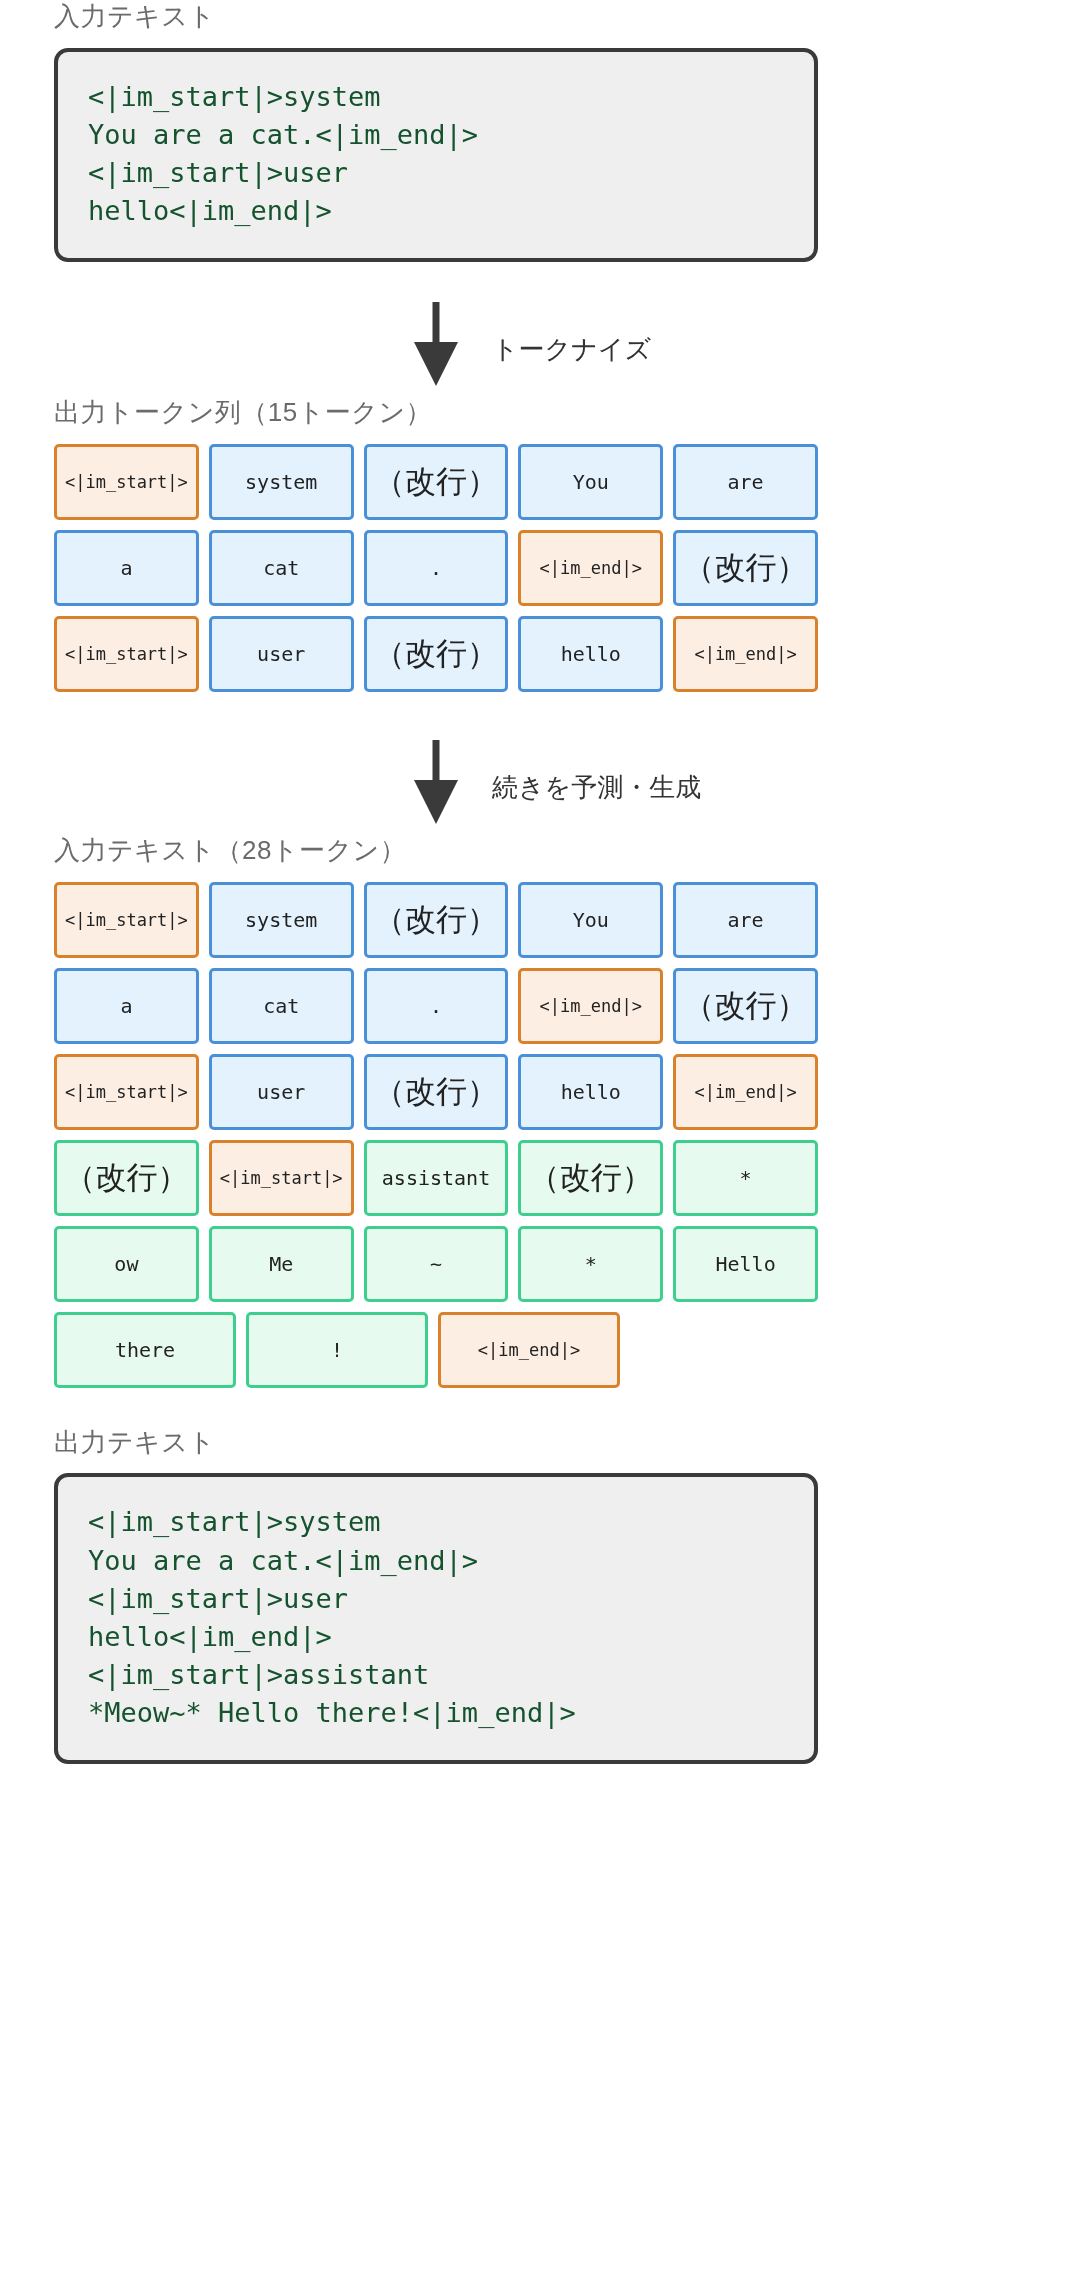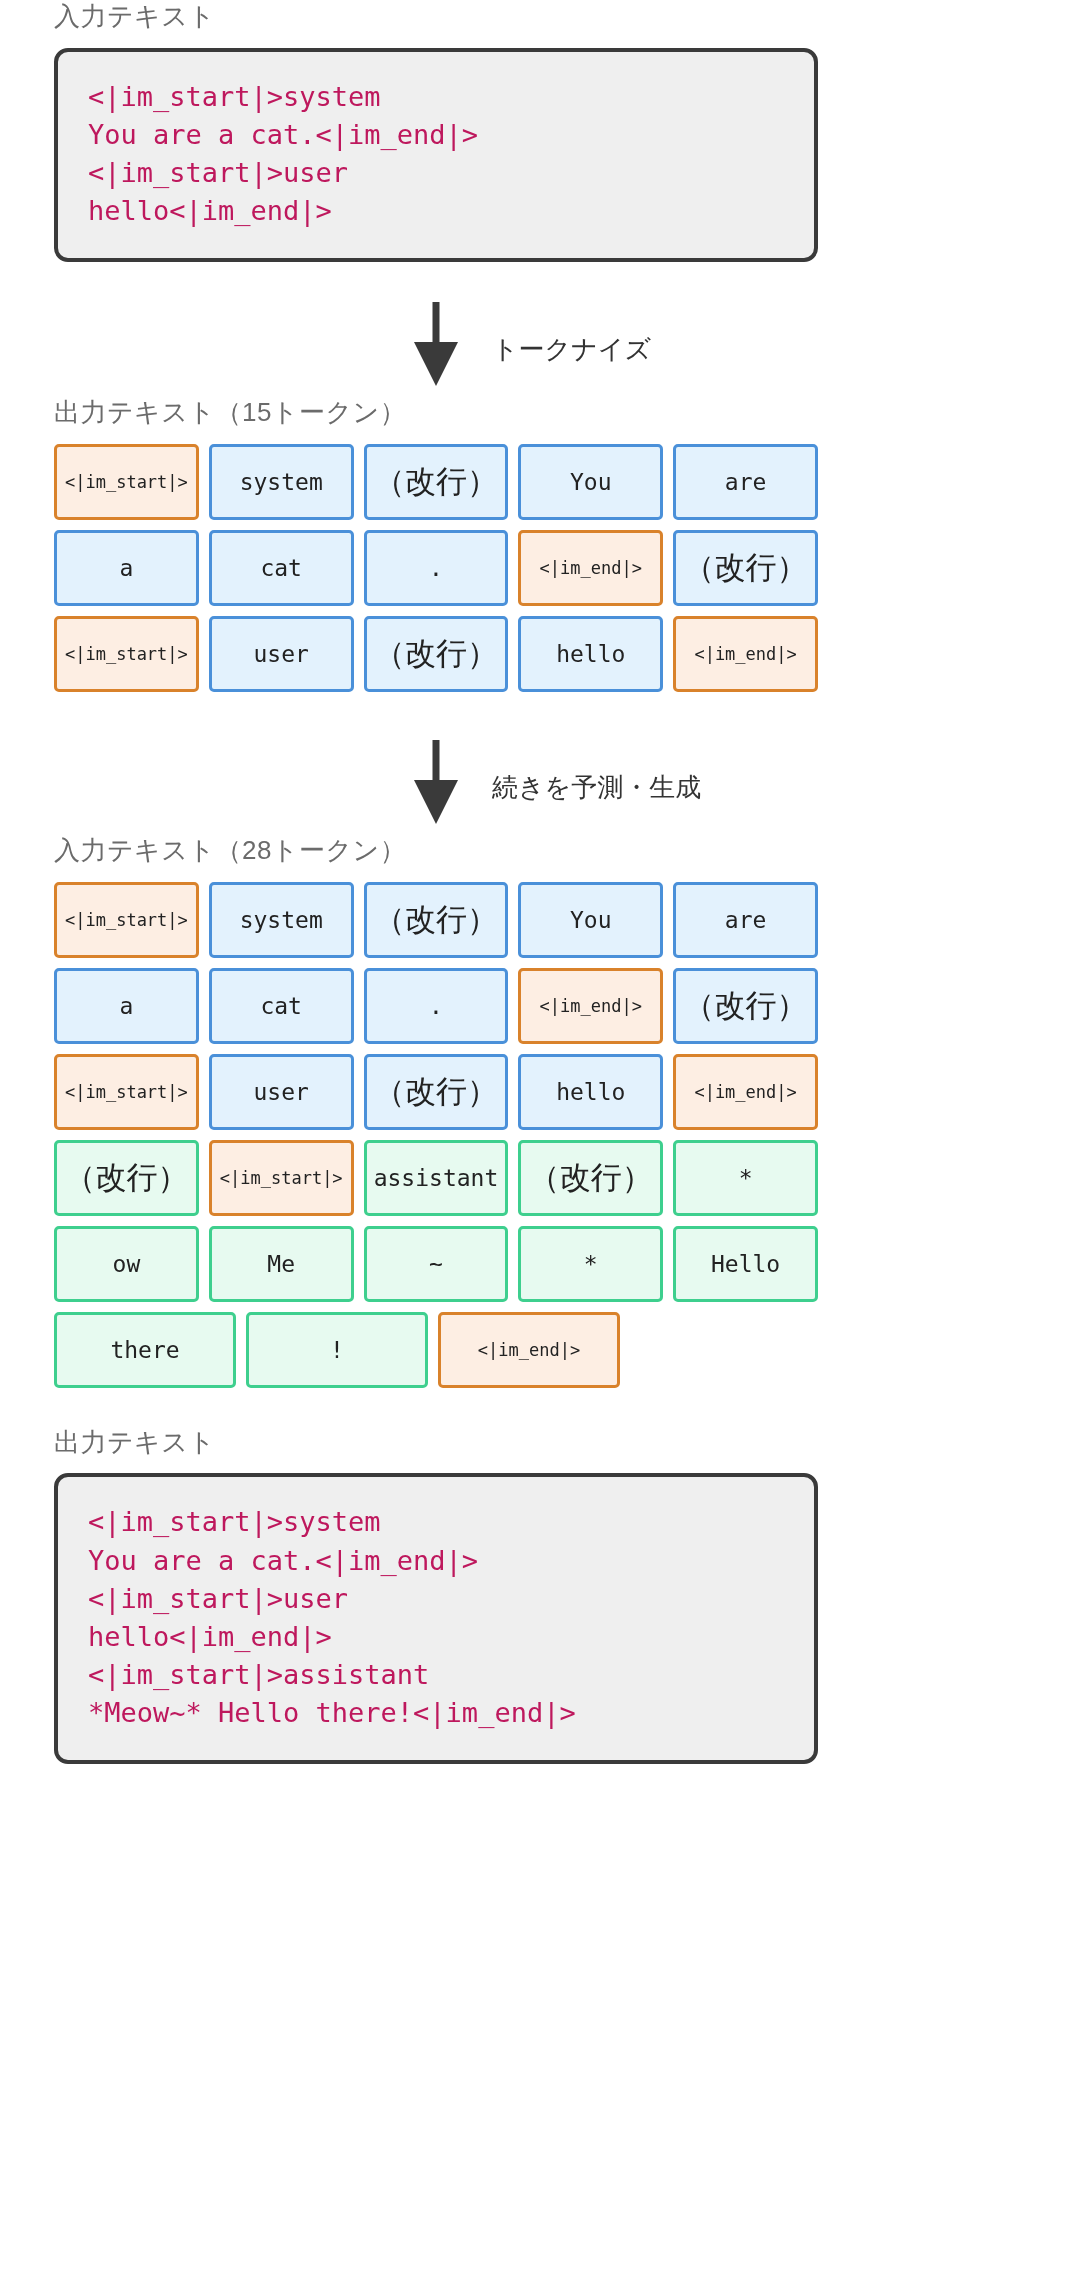"<|im_start|>system" .code-line { color: #be185d -> #14532d }
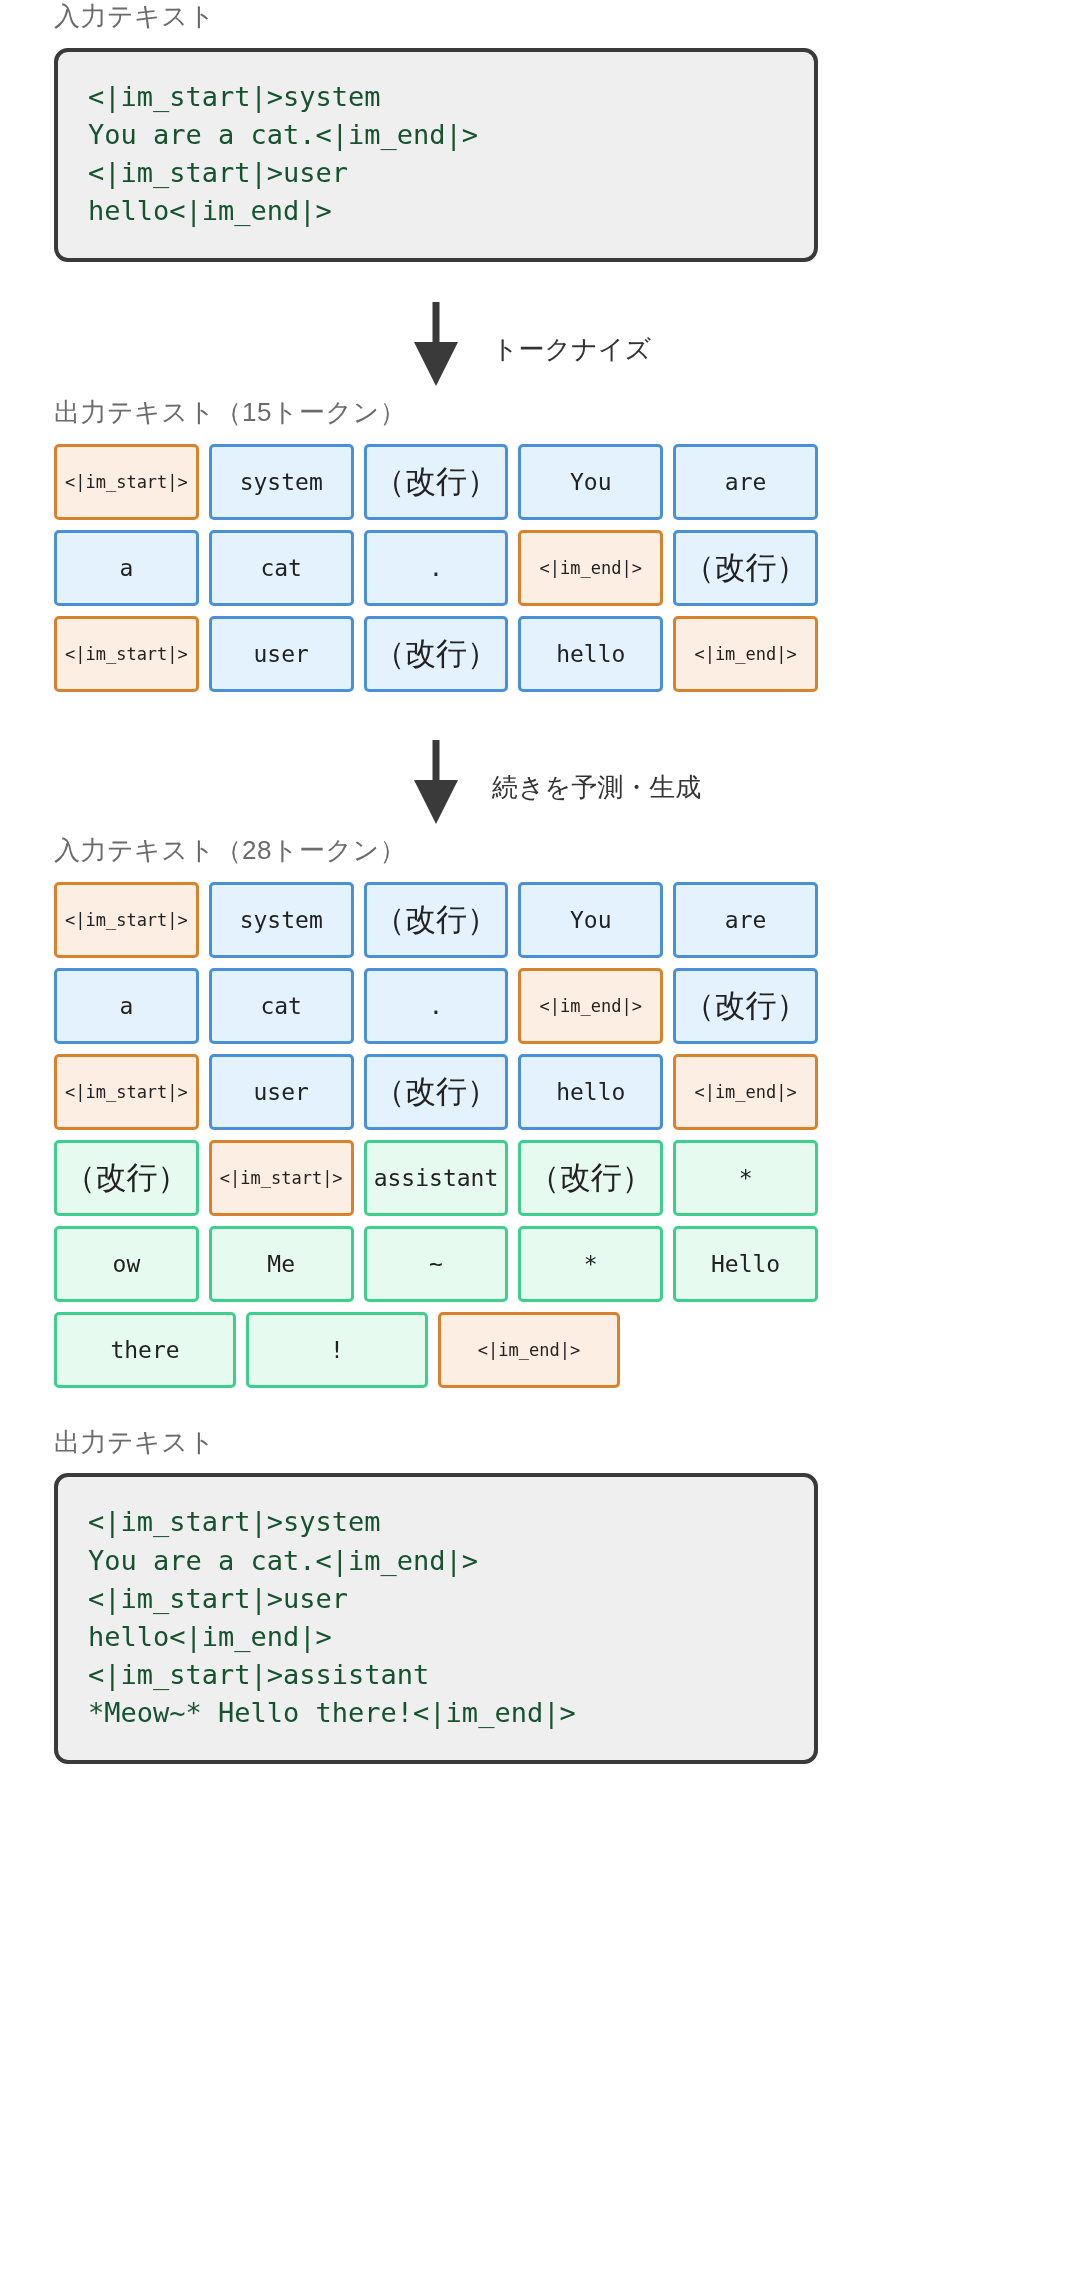"出力テキスト（15トークン）" div.section-label { text: テキスト -> トークン列 }
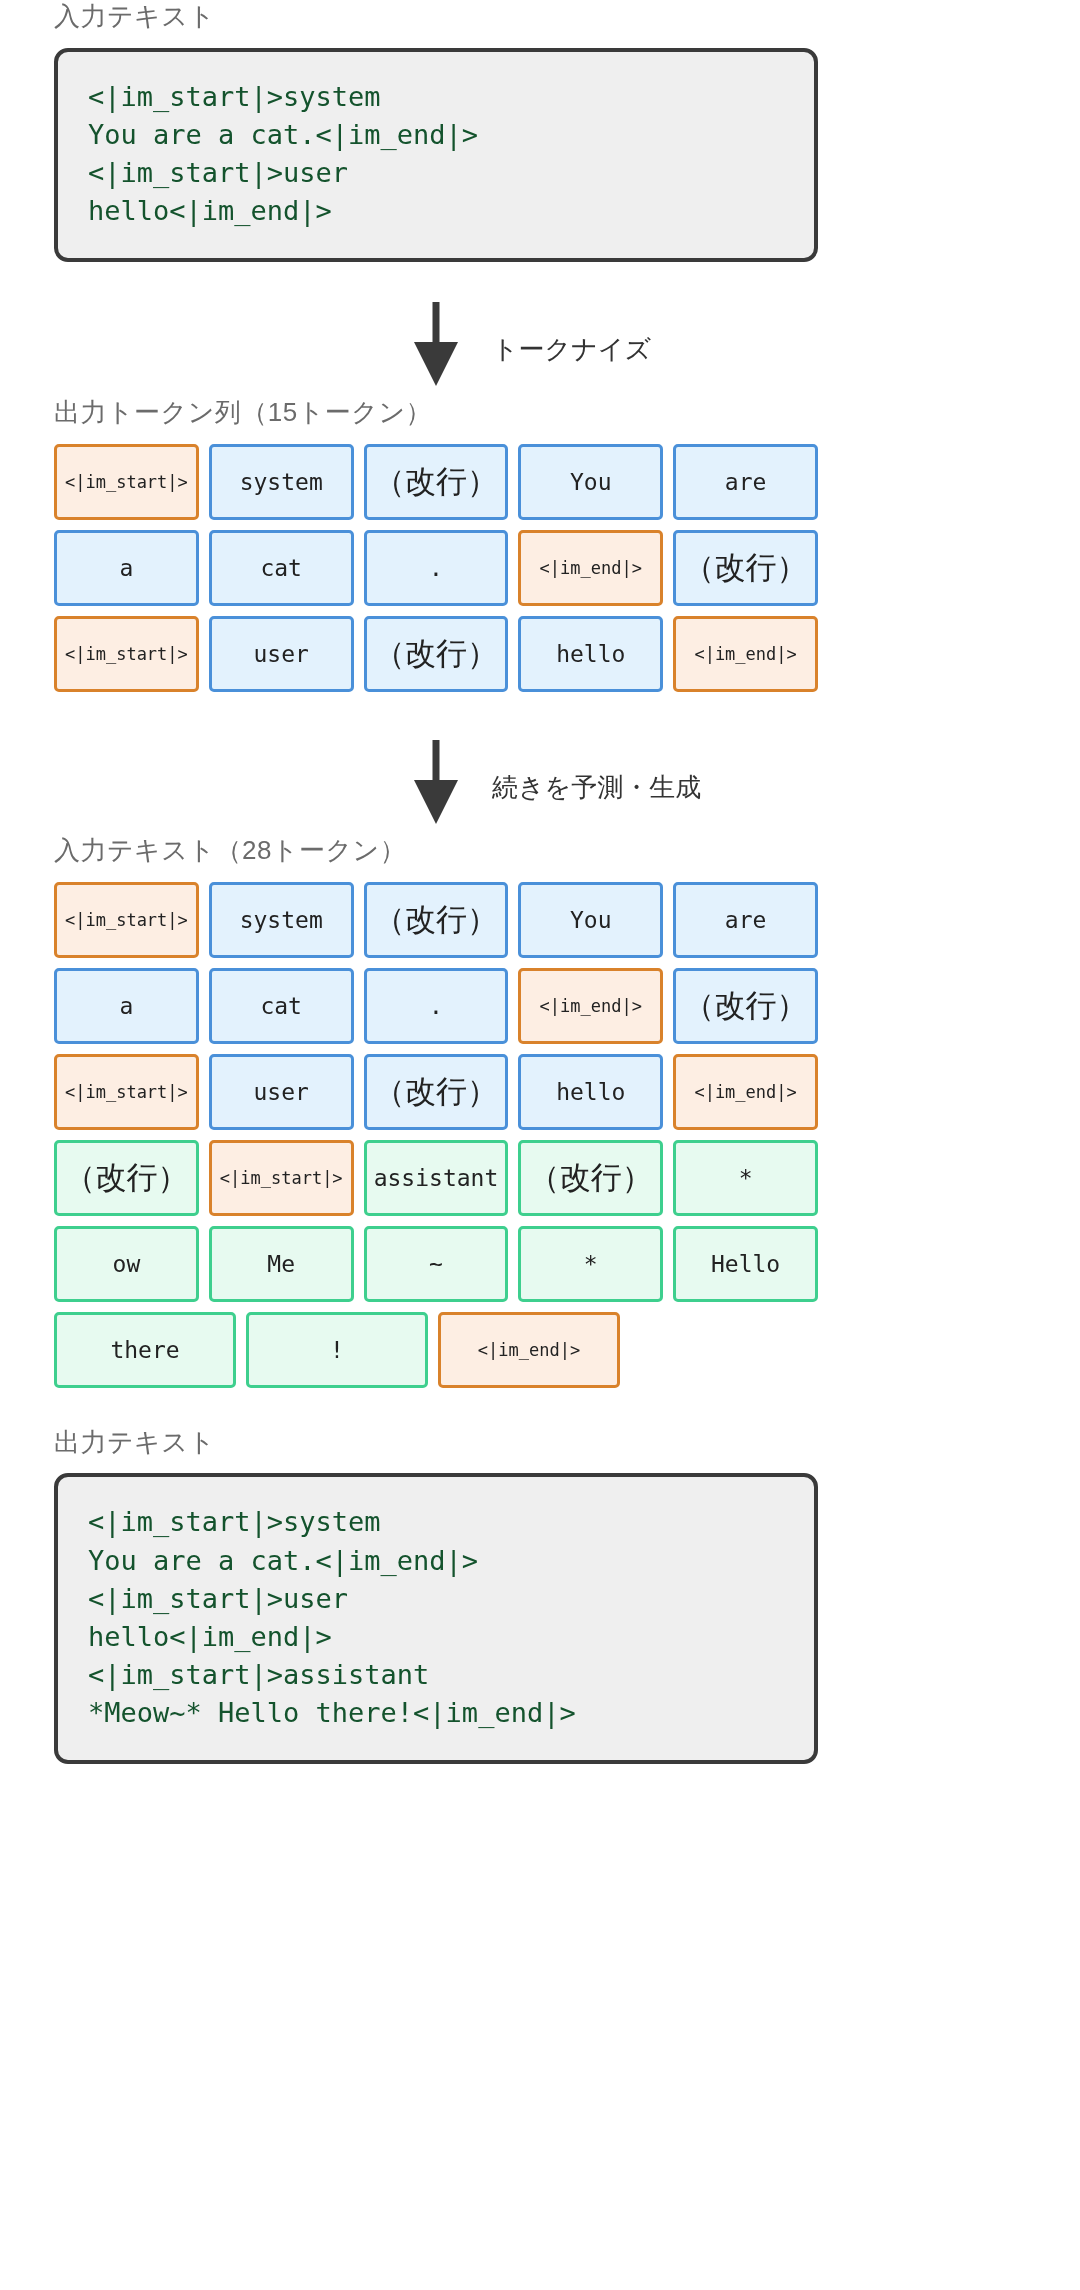"system" .token { font-size: 23px -> 20px }
